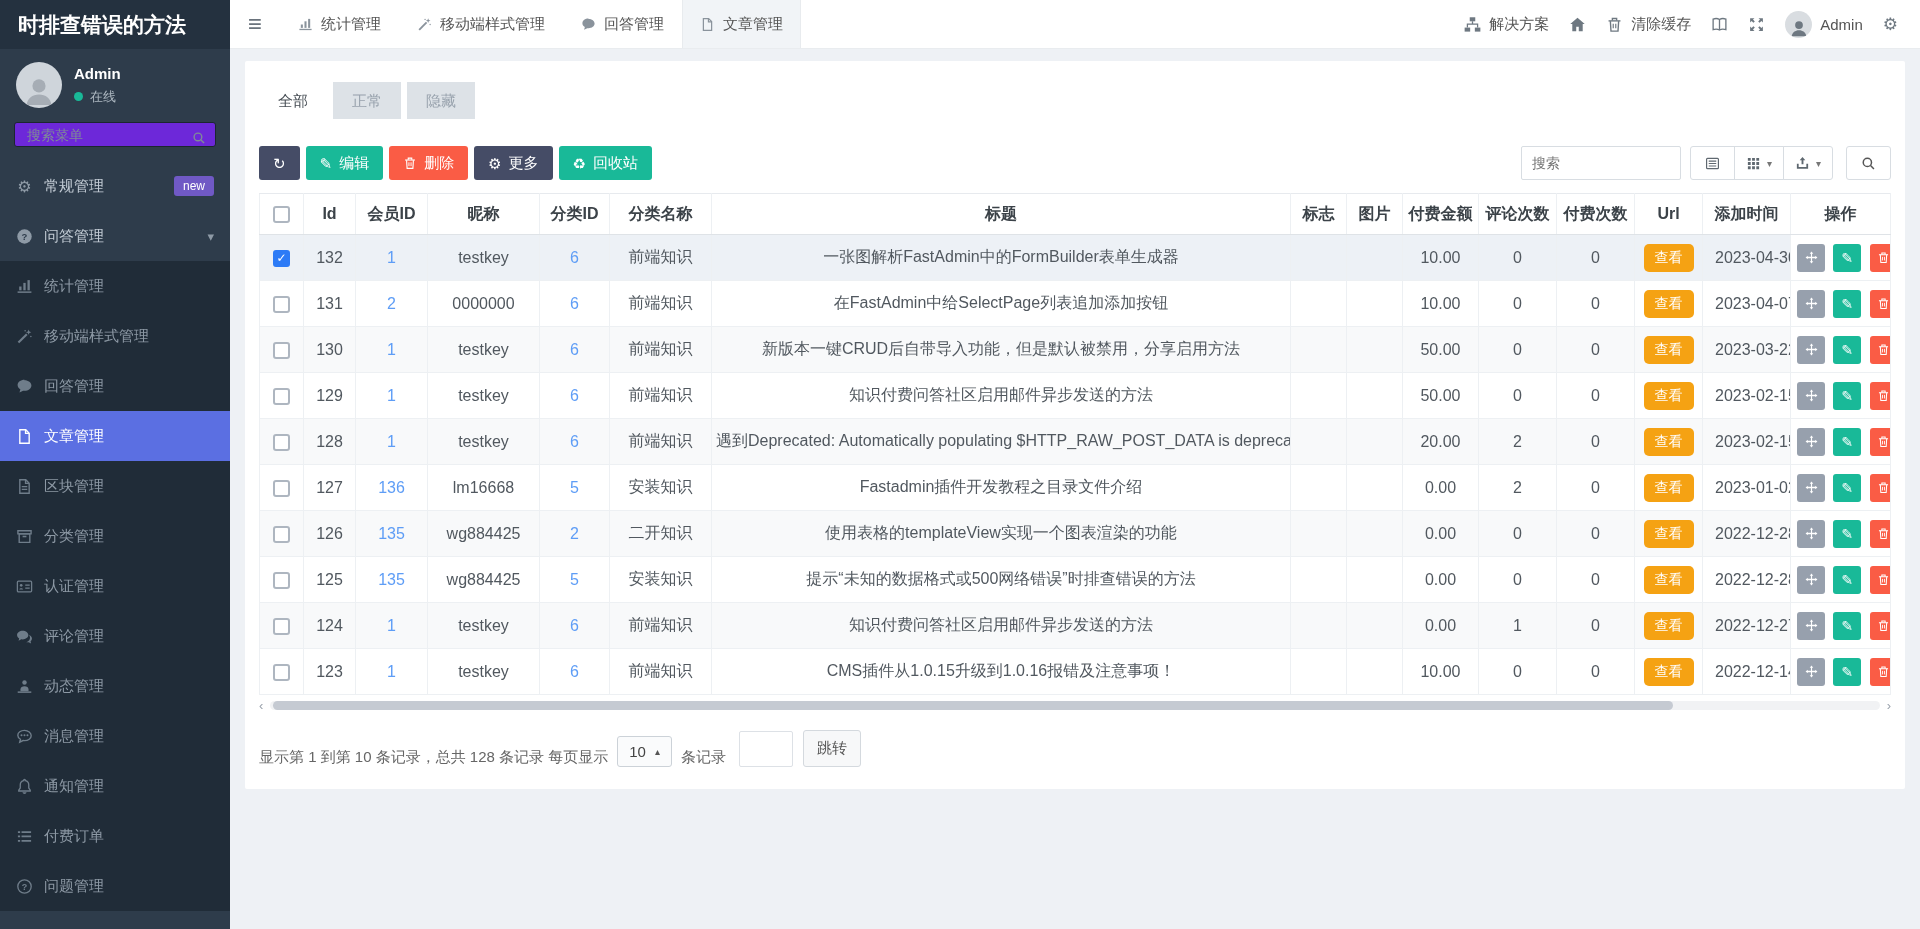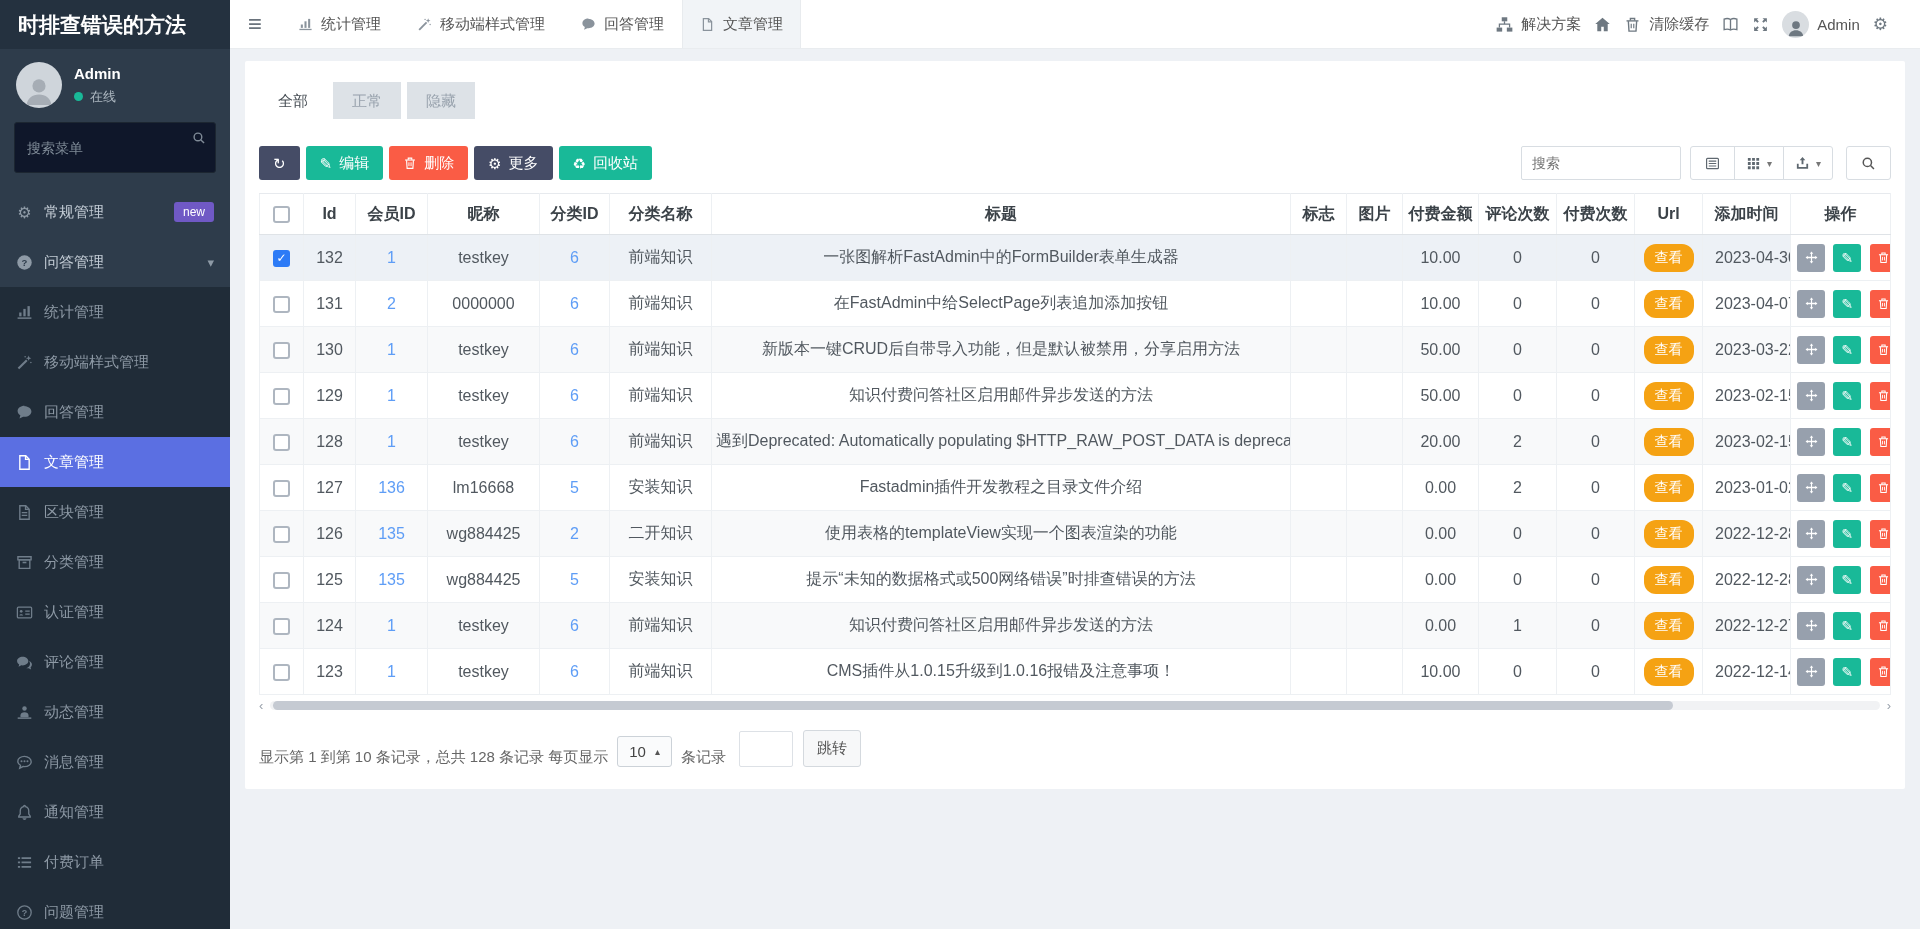"解决方案" .navright { gap: 13px -> 20px; padding-right: 32px -> 22px }
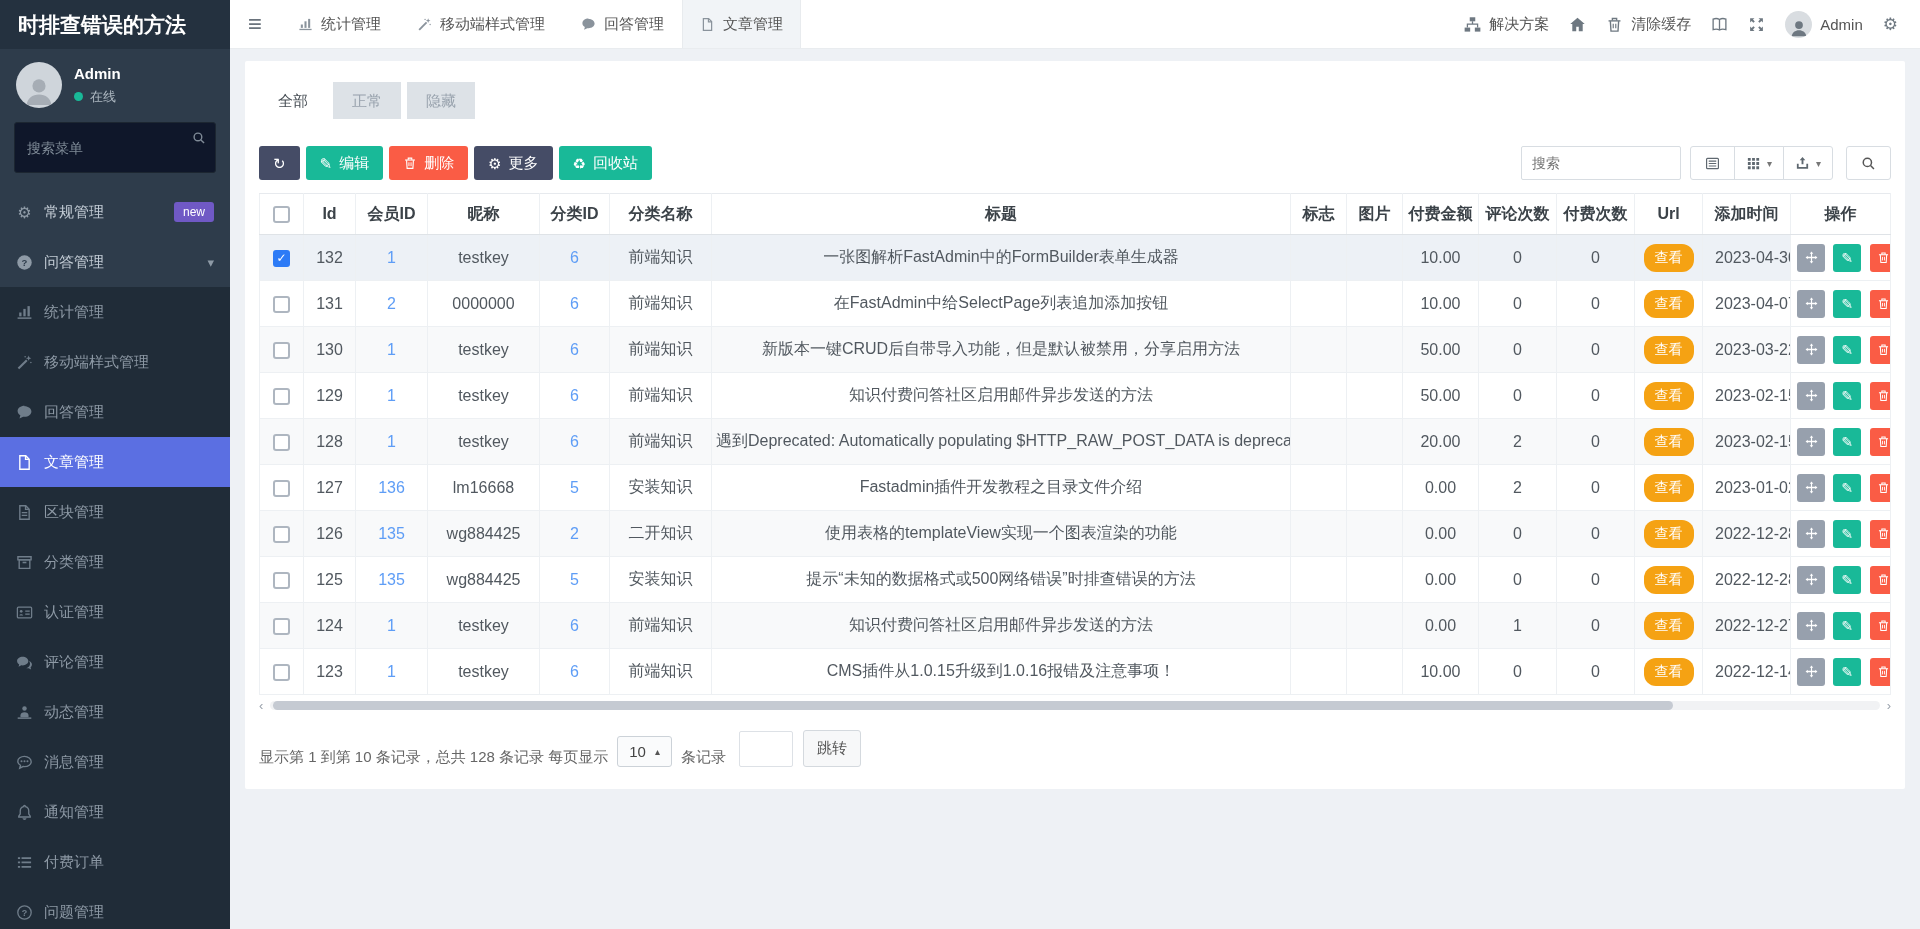"搜索菜单" .menusearch input { background: #0f172a -> #6d28d9; height: 51px -> 25px }
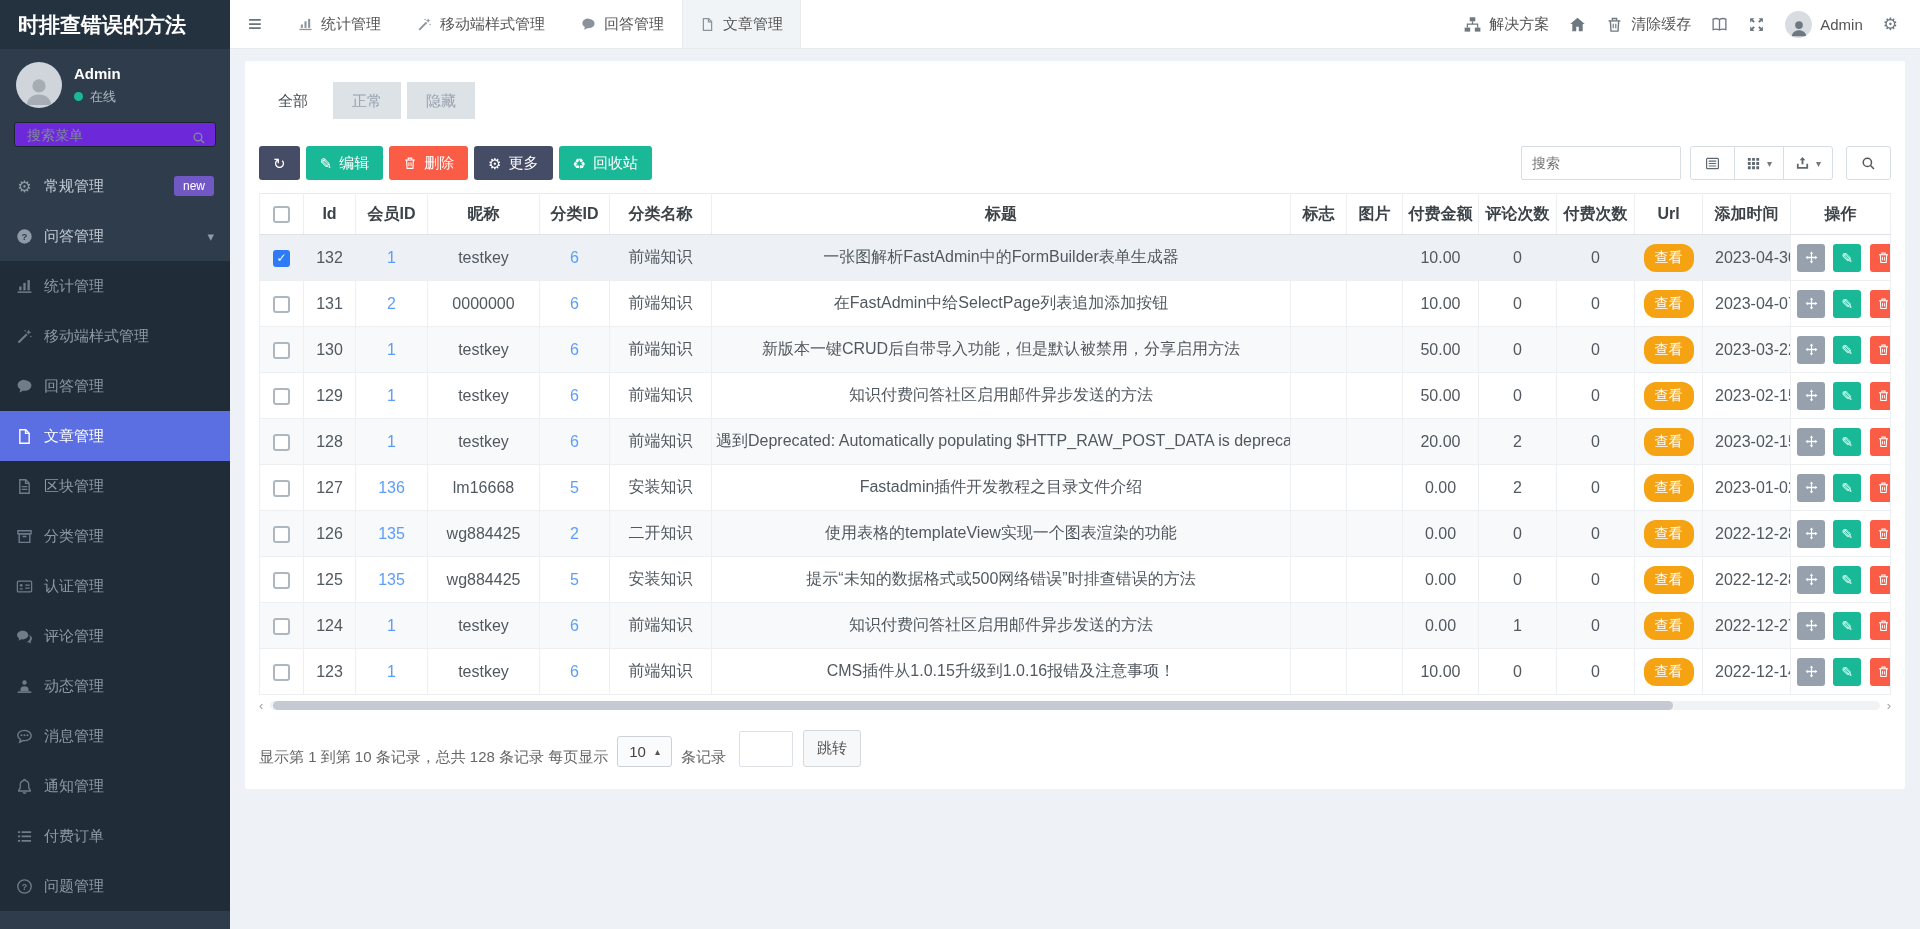"查看" .viewbtn { border-radius: 12px -> 5px }
